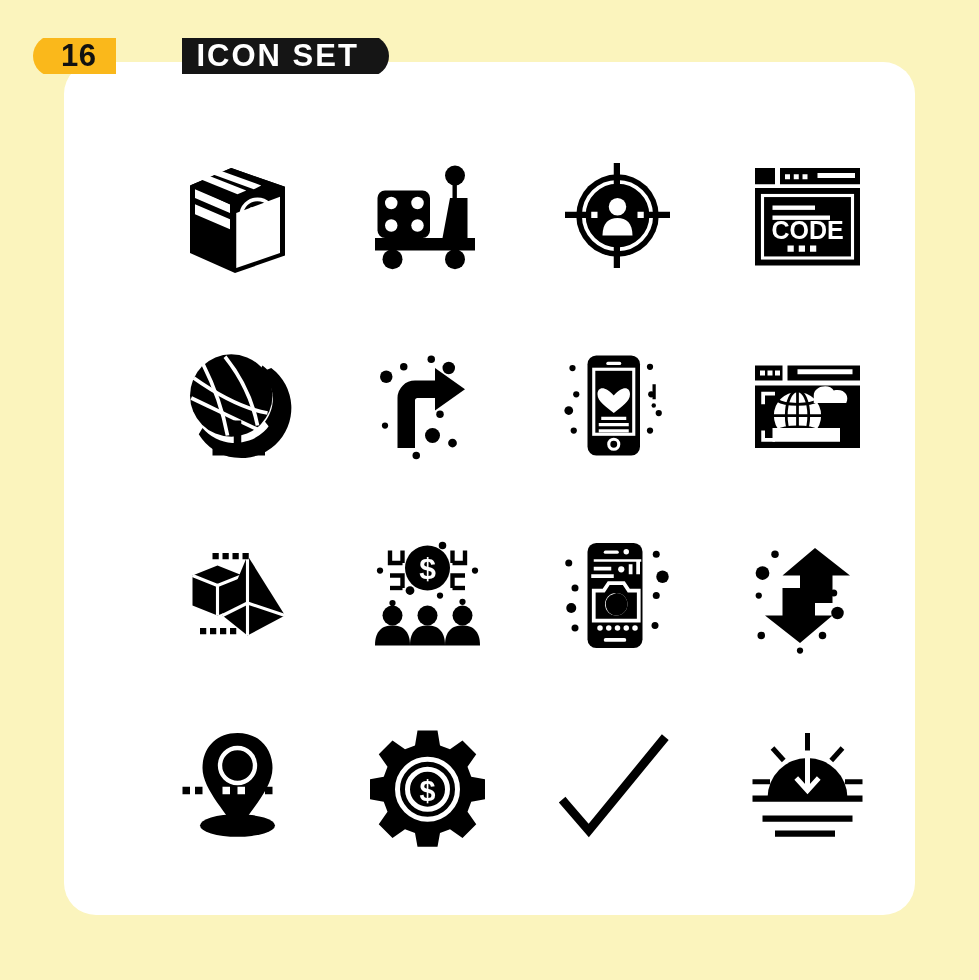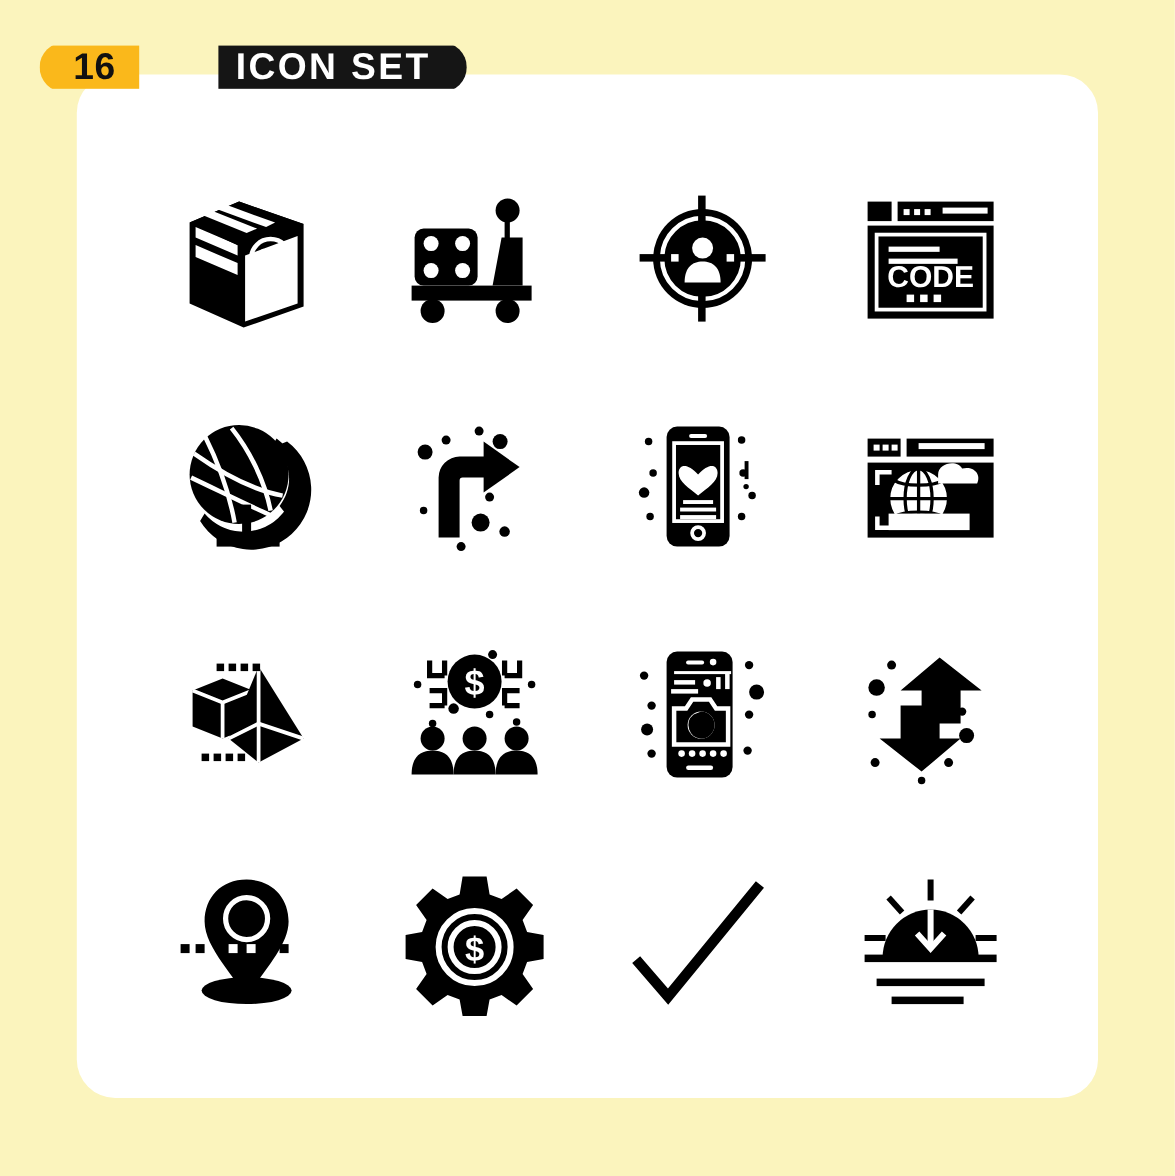"CODE" .cell { justify-content: center -> flex-end }
